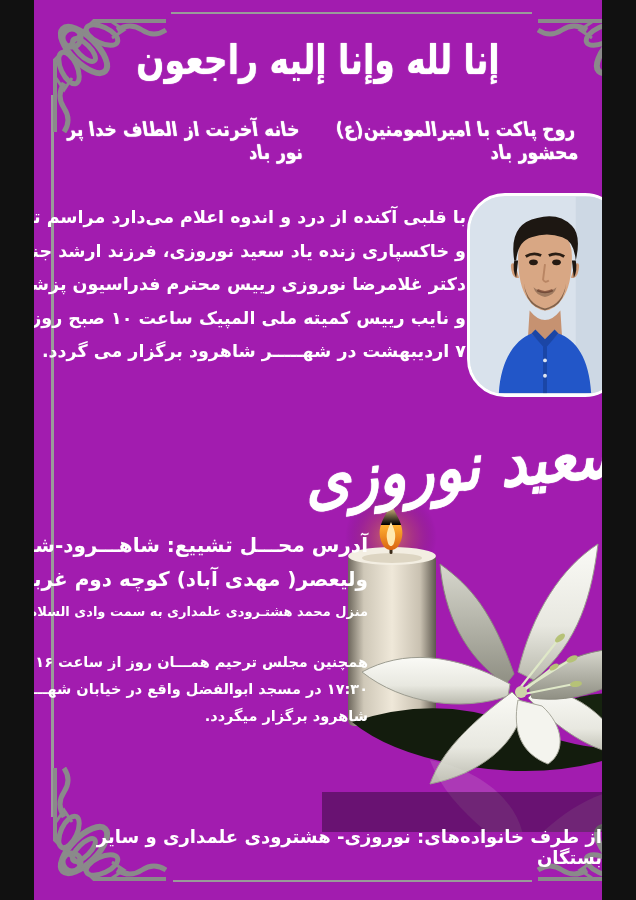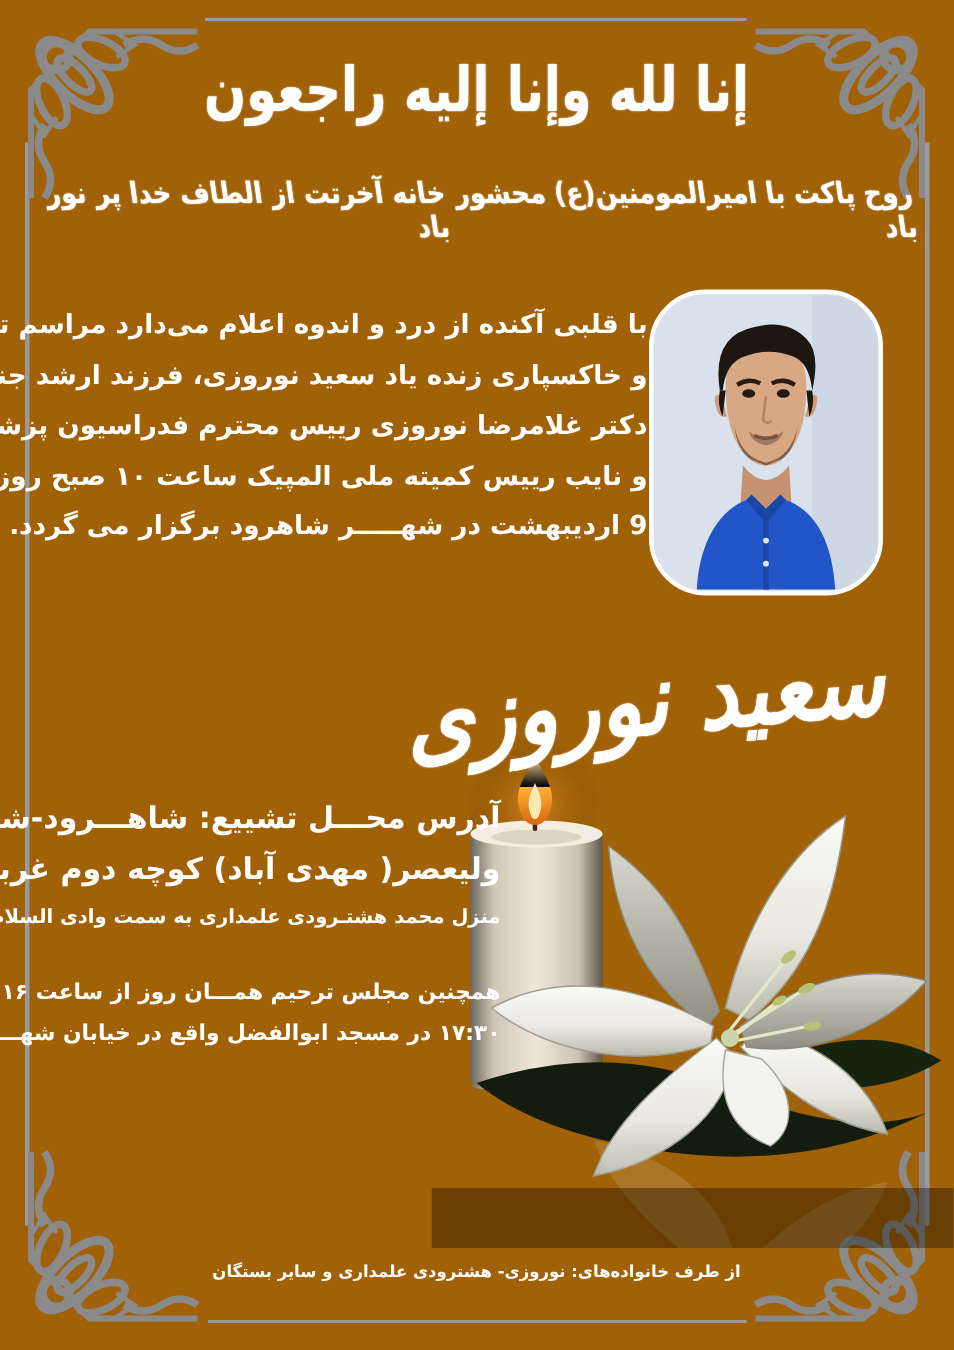"إنا لله وإنا إليه راجعون" .poster { background: #a16207 -> #a21caf; width: 636px -> 568px }
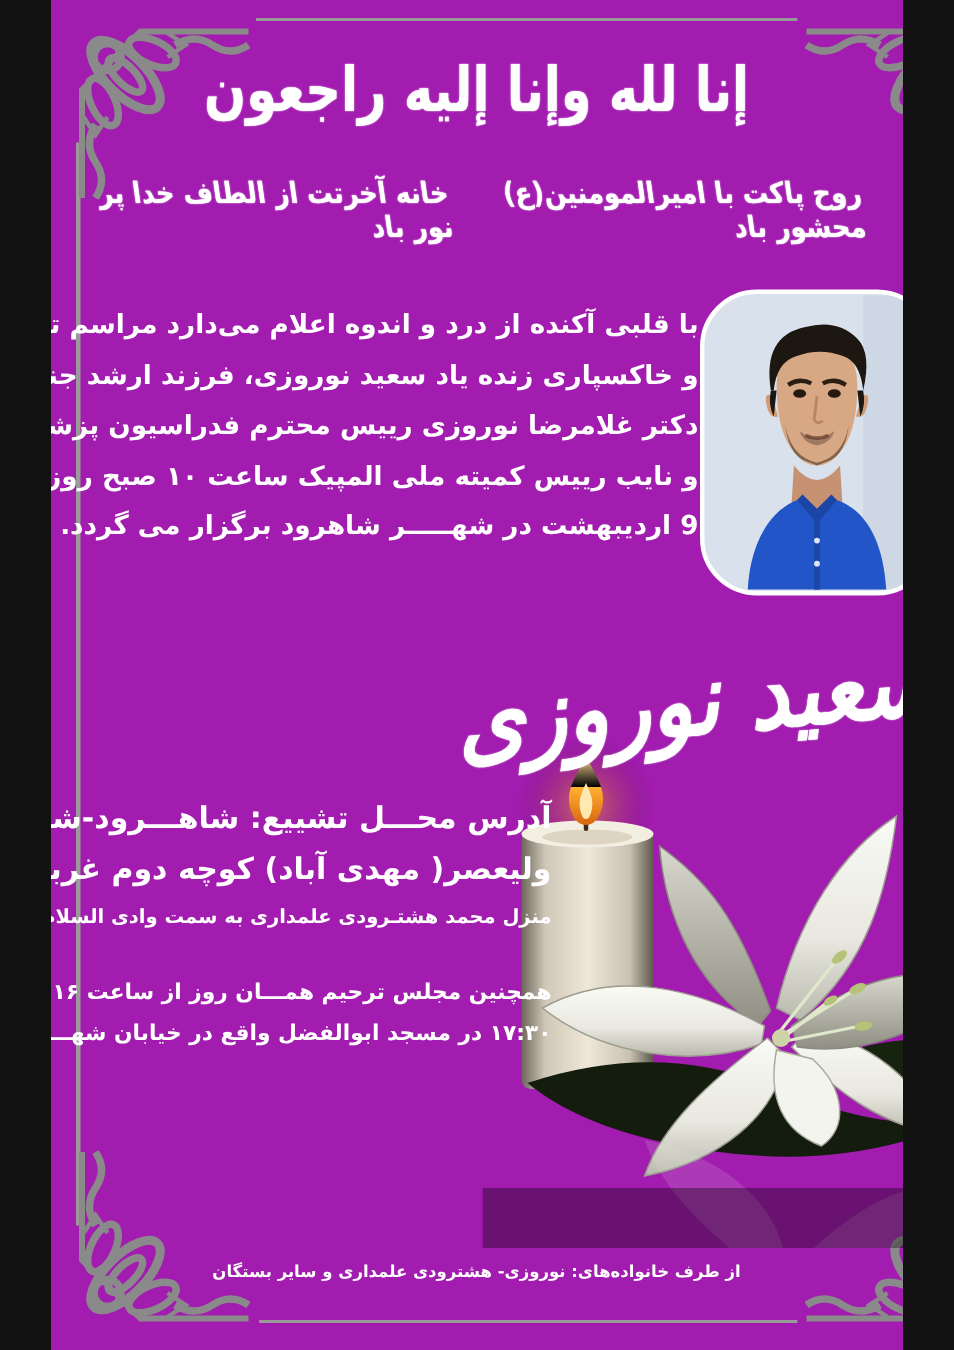"9 اردیبهشت در شهـــــر شاهرود" div.jline { text: 9 -> ۷ }
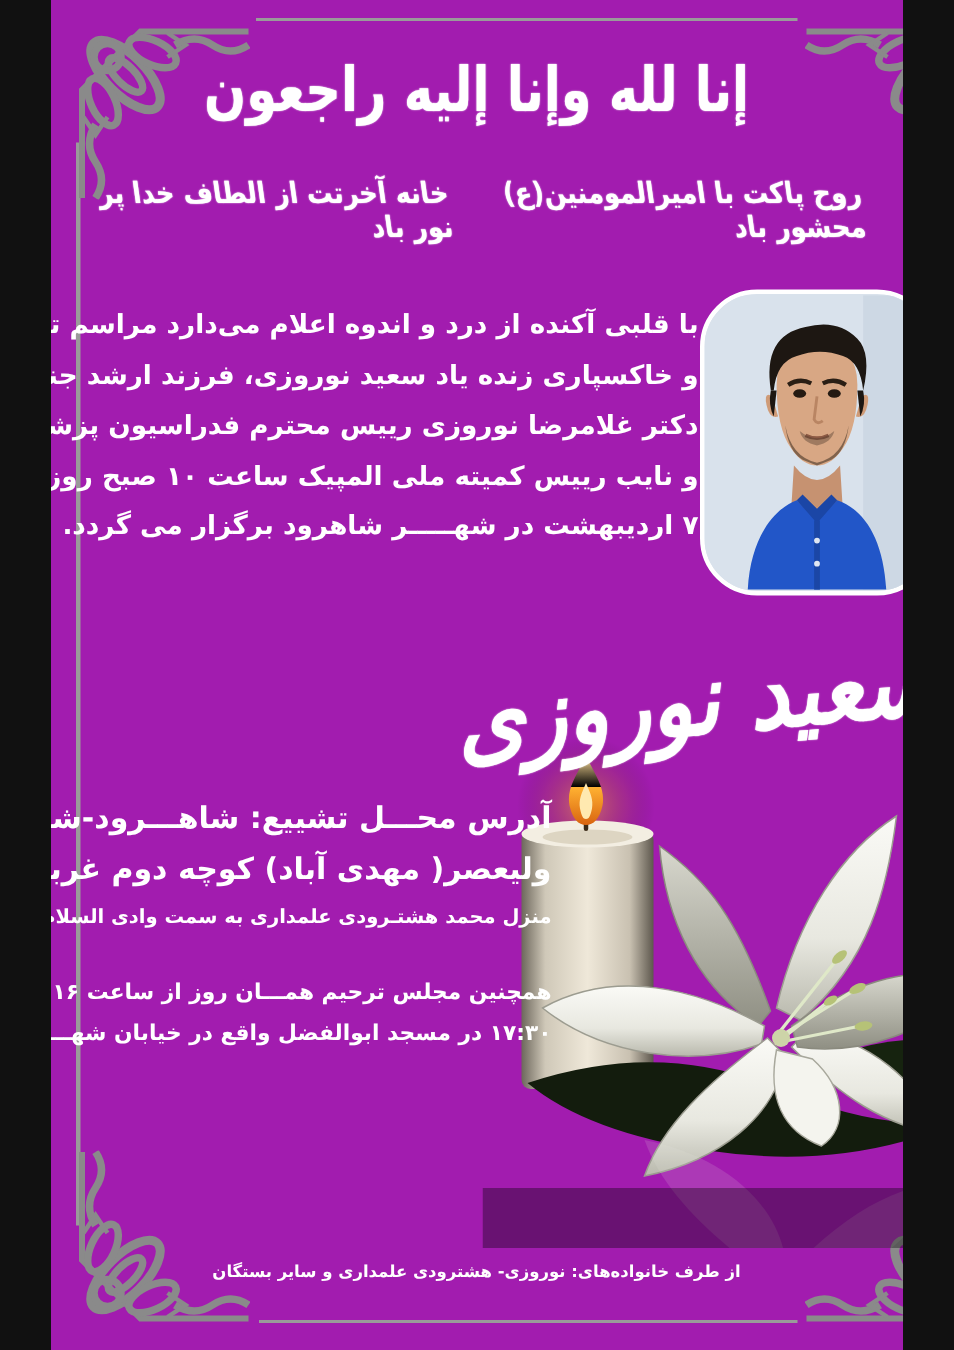"شاهرود برگزار میگردد." div.jline { html: none -> <div>شاهرود برگزار میگردد.</div> }
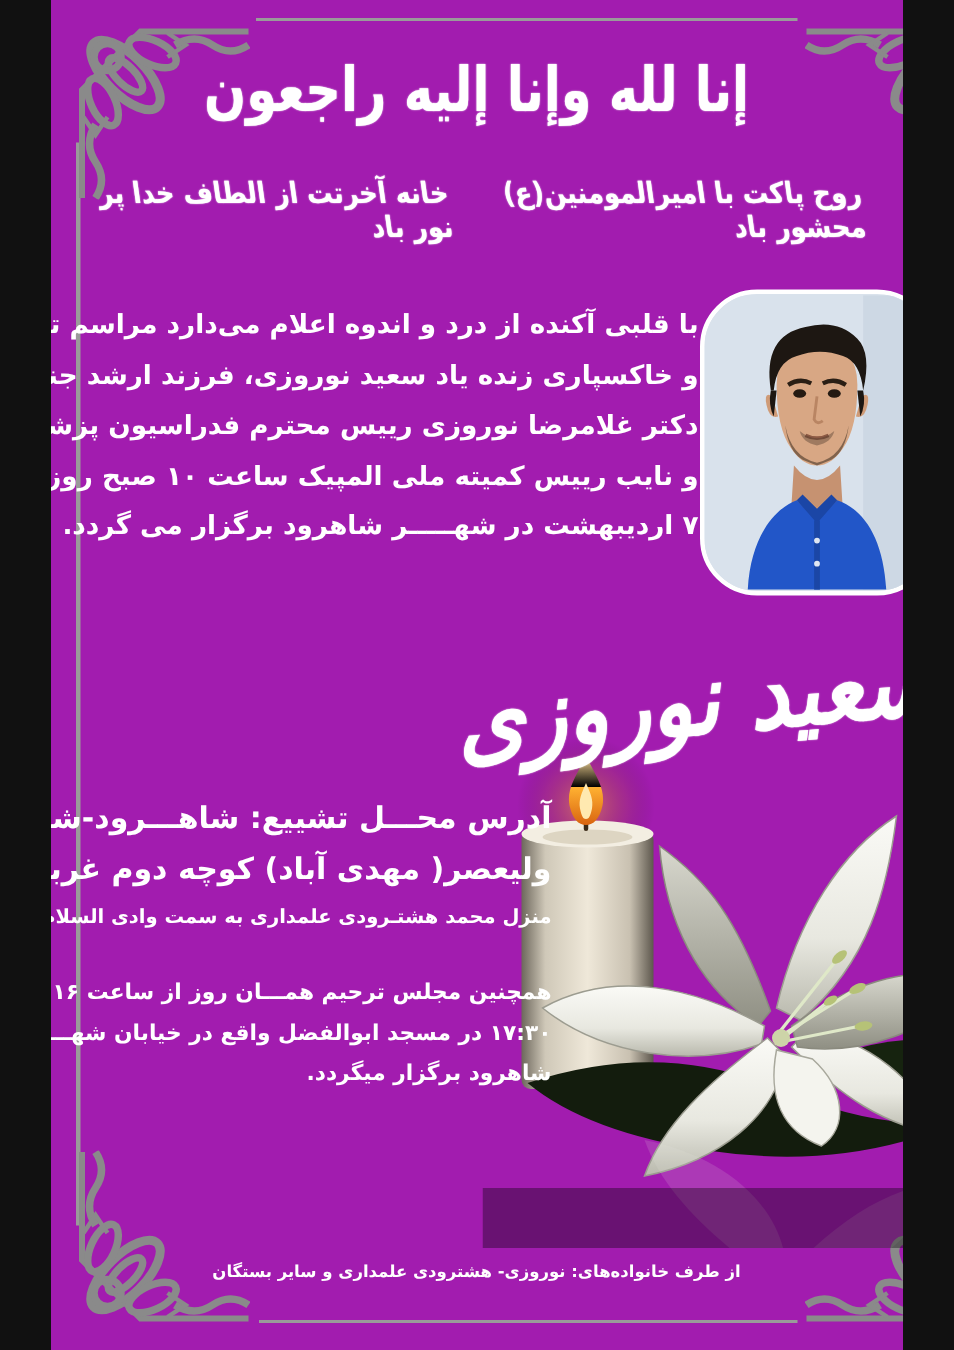"از طرف خانواده‌های: نوروزی- هشترودی" .families { font-size: 11px -> 18px }
